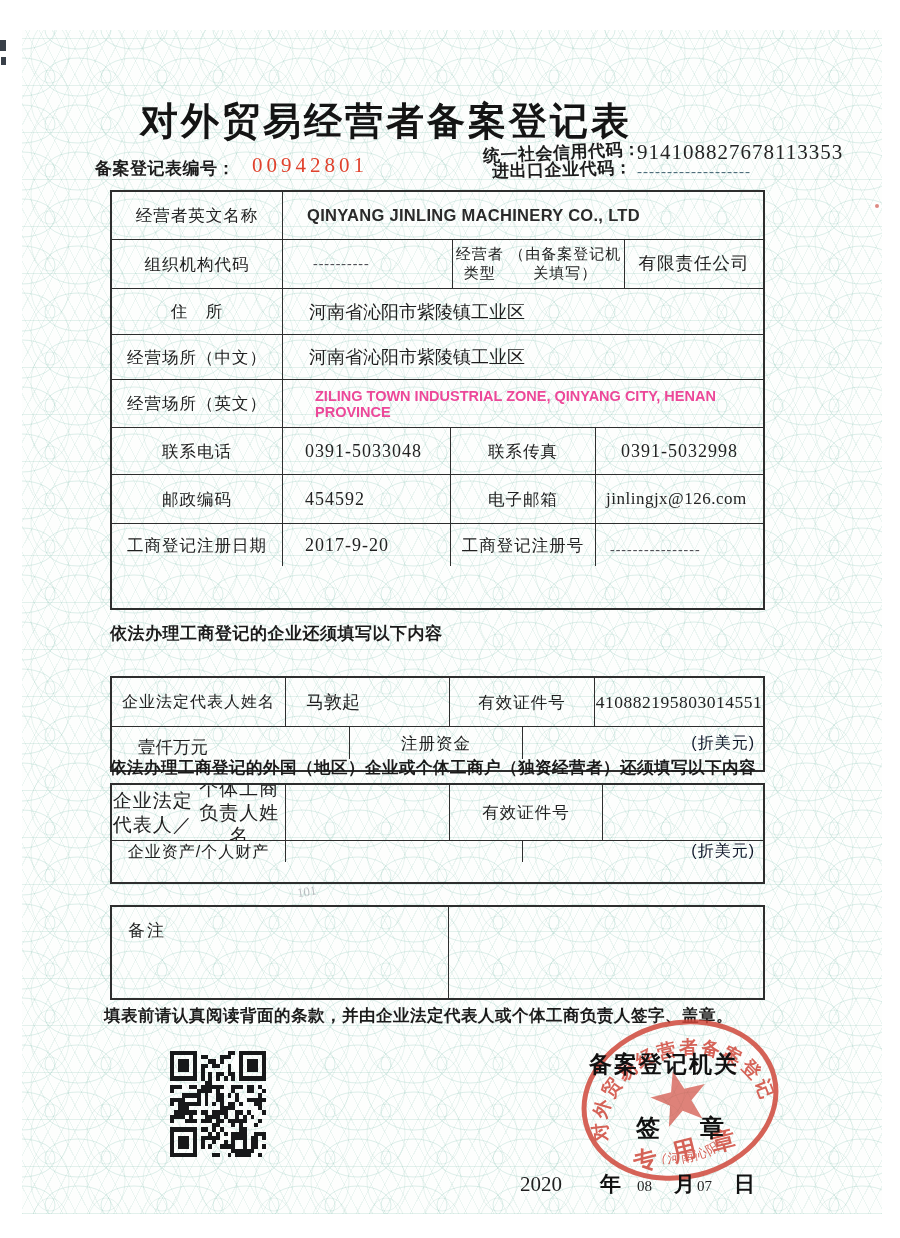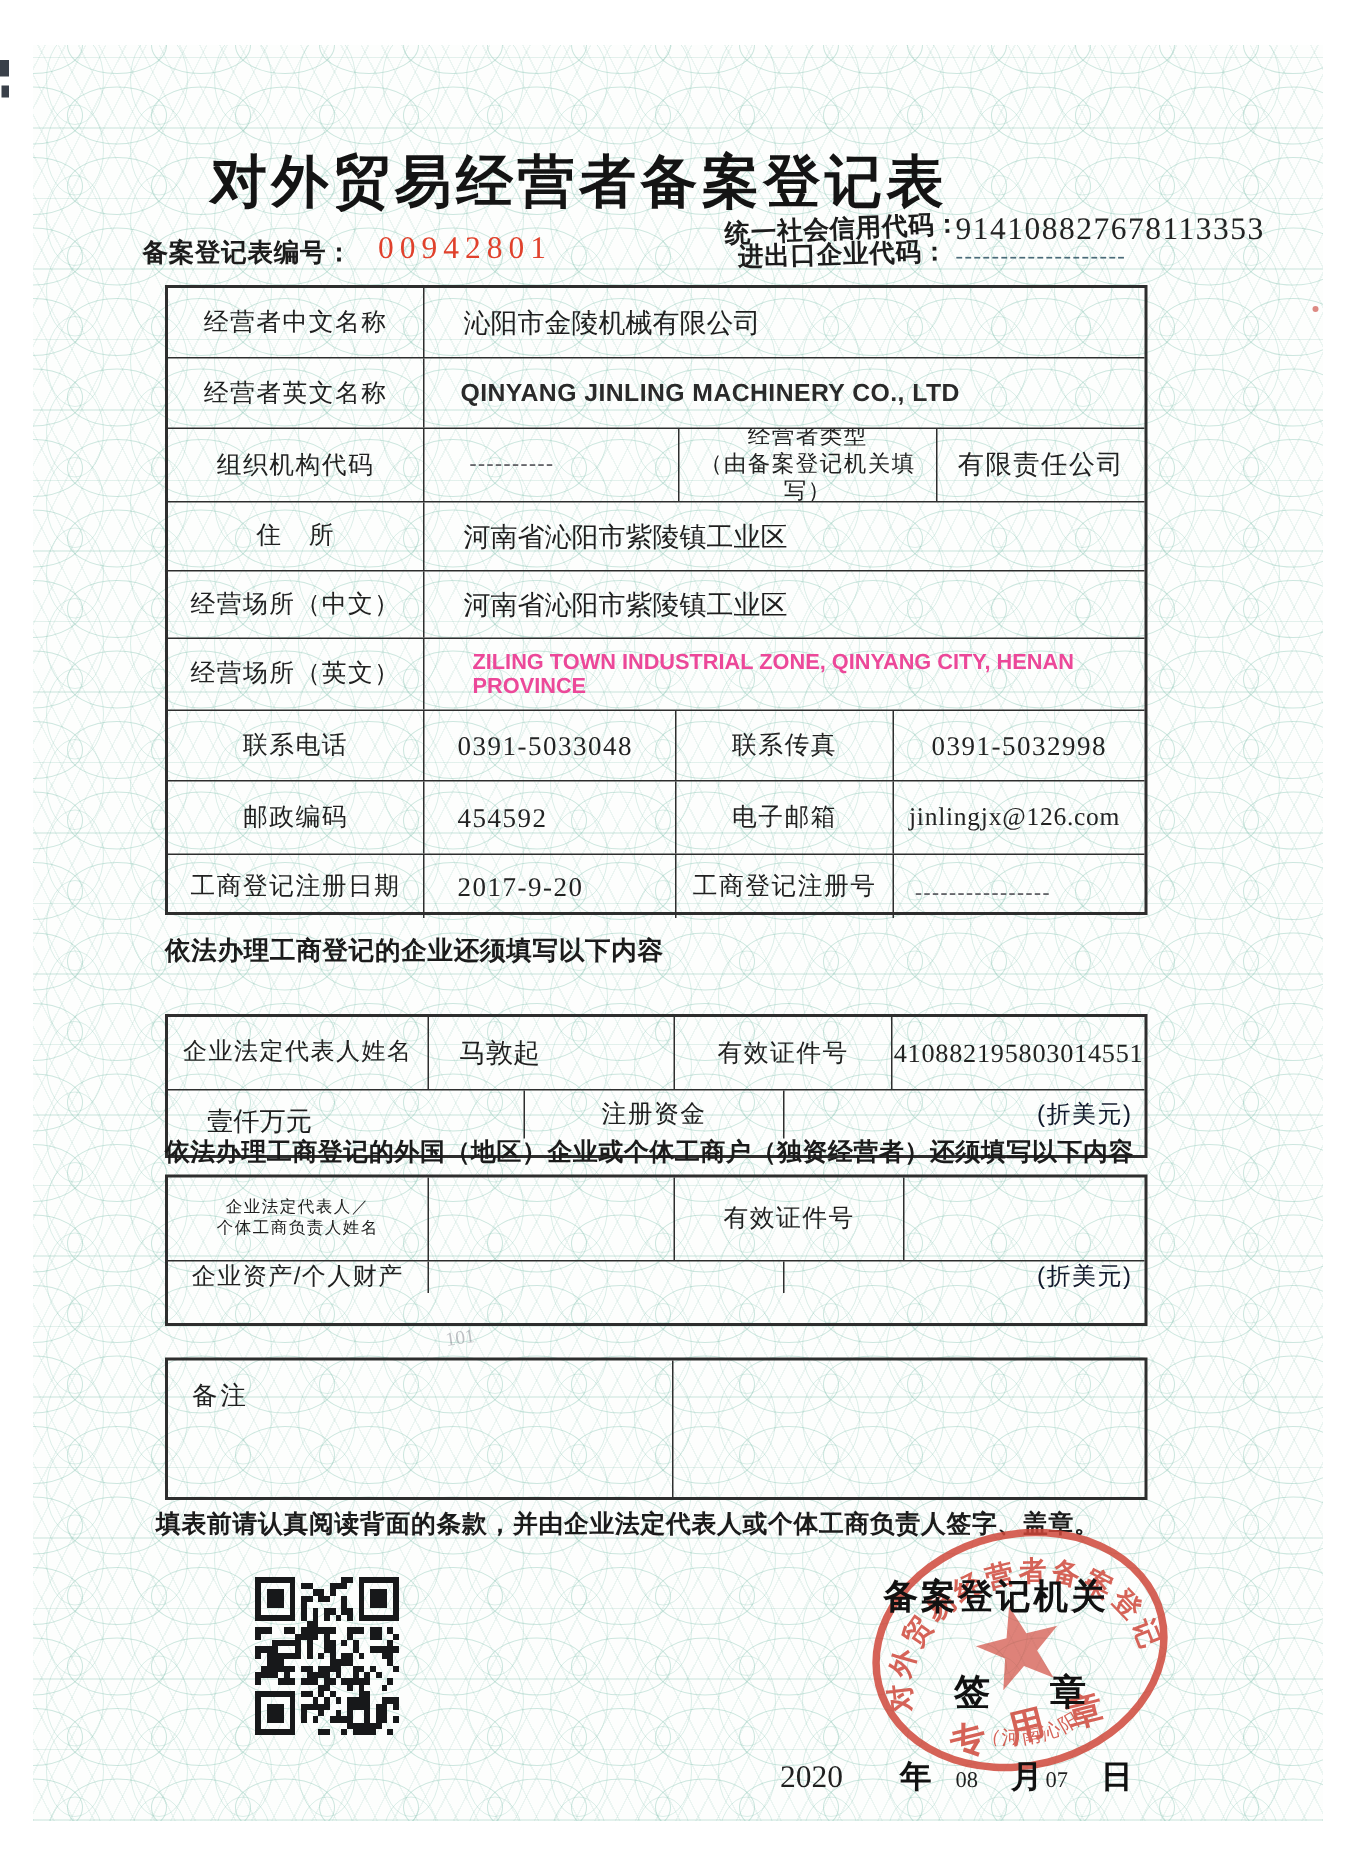"经营者中文名称" div.frow { html: <div> <div>经营者中文名称</div> <div>沁阳市金陵机械有限公司</div> </div> -> none }
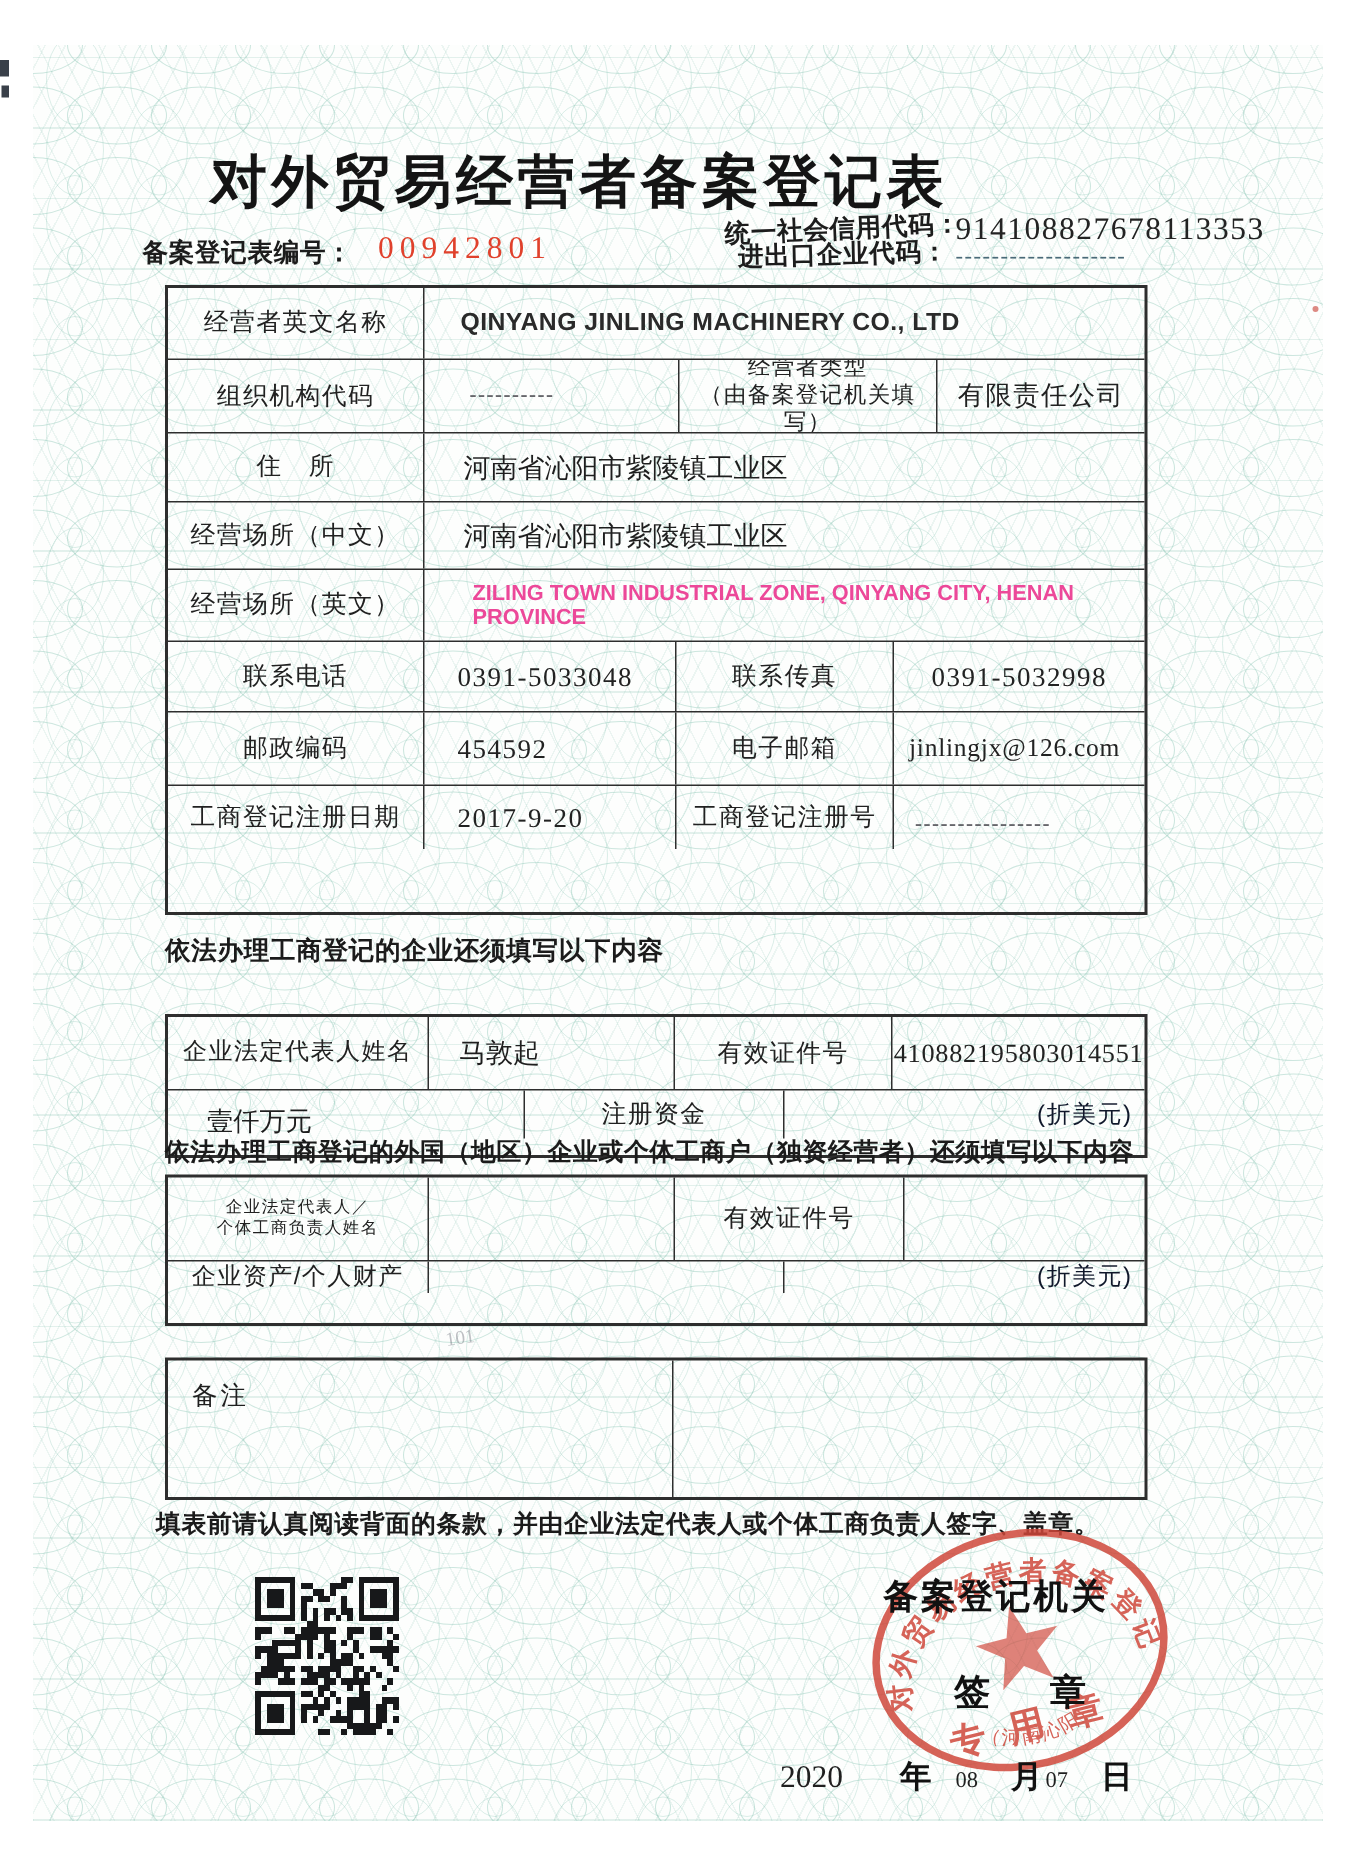"经营者类型" div.fcell { flex-direction: column -> row }
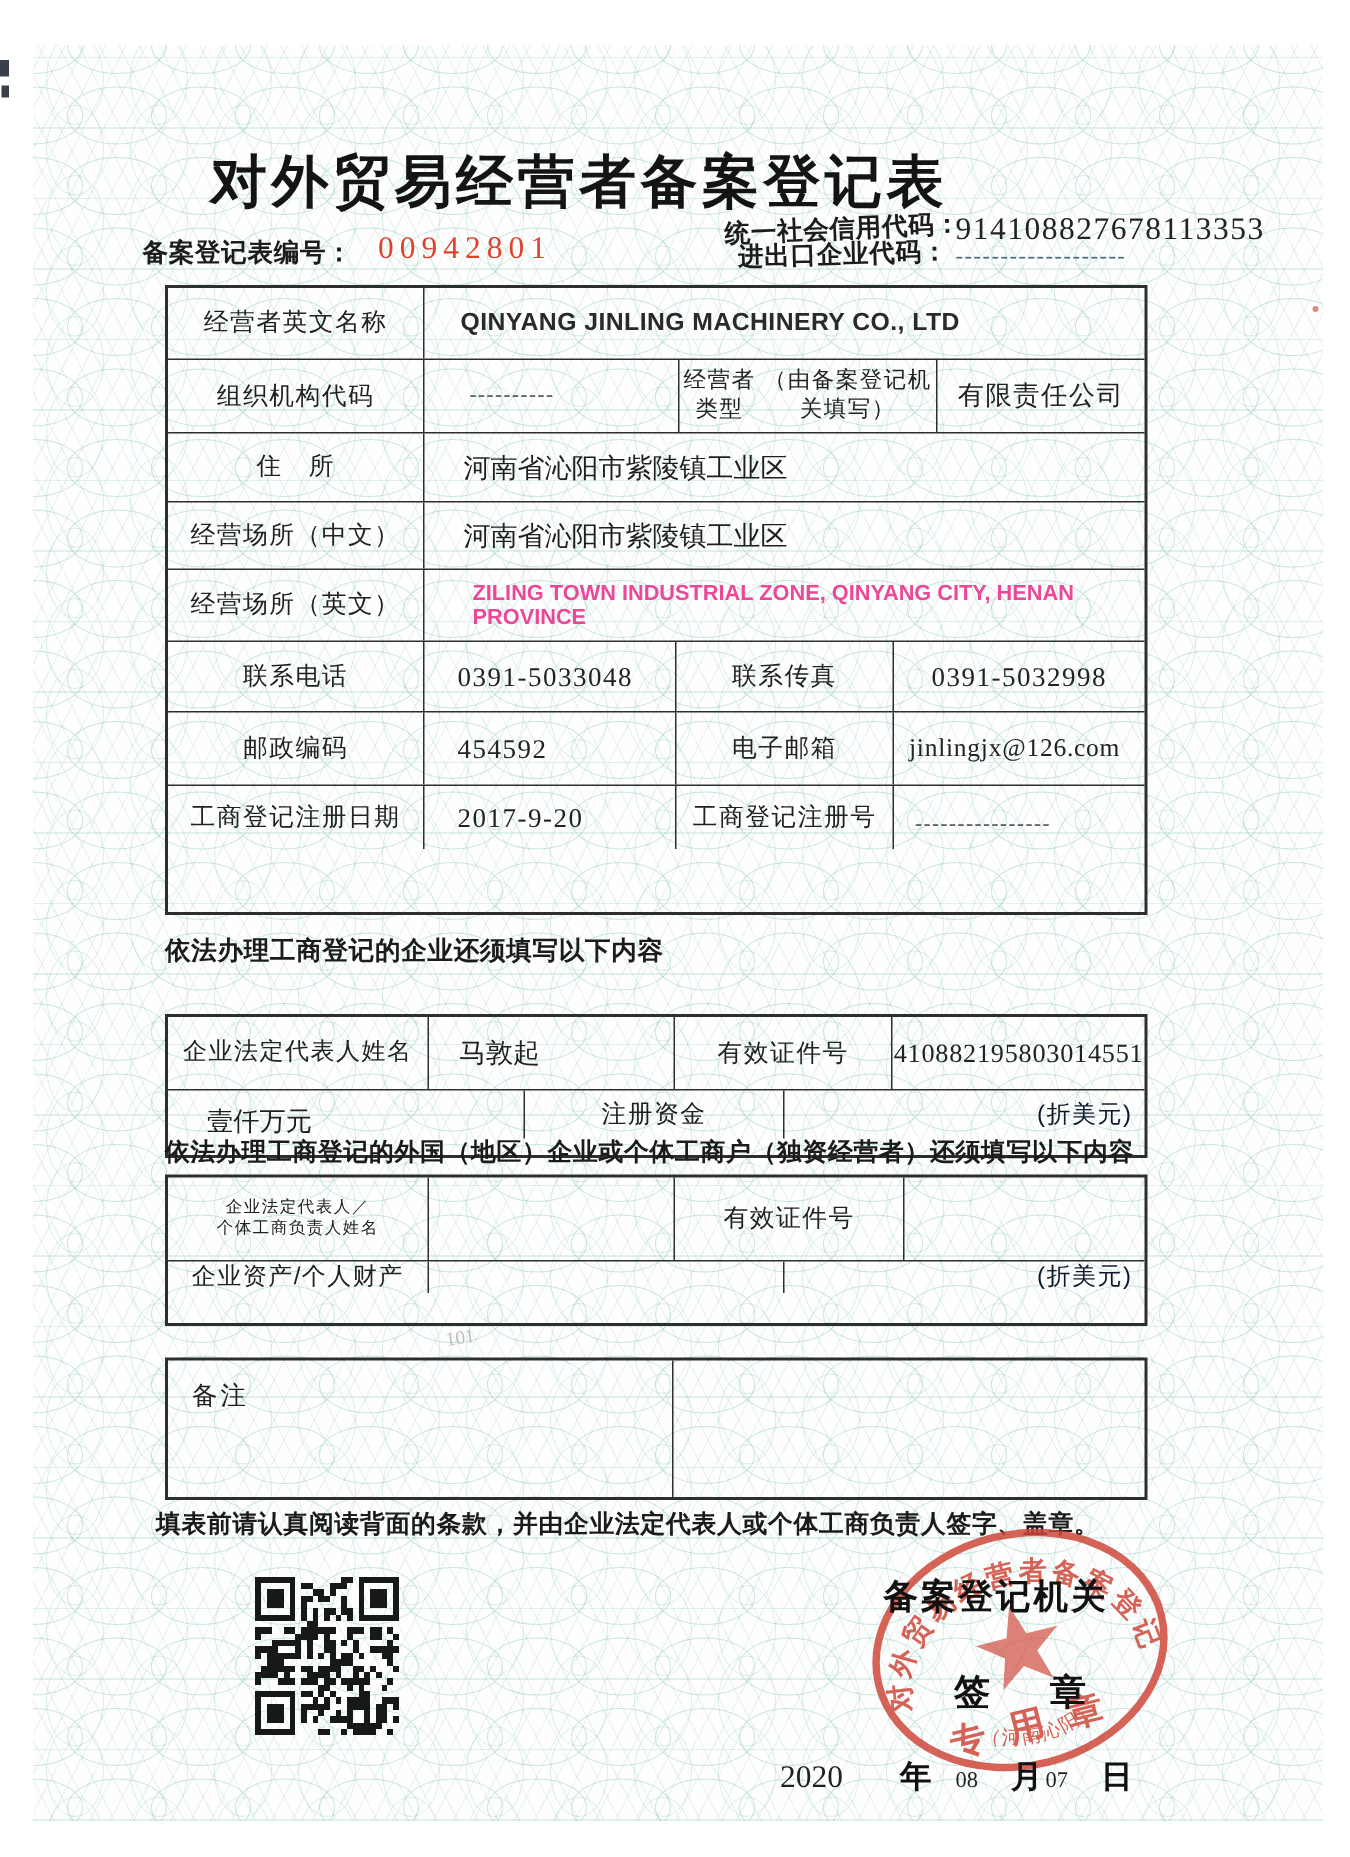"企业法定代表人／" div.fcell { flex-direction: column -> row; font-size: 11px -> 19px }
